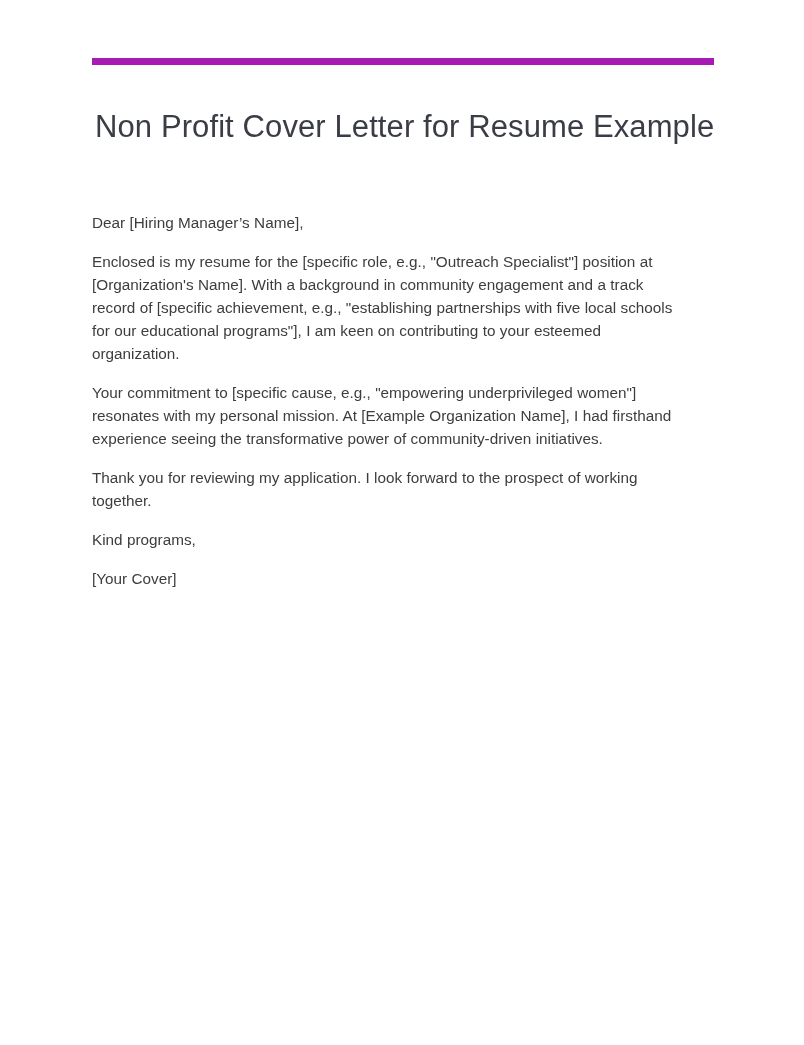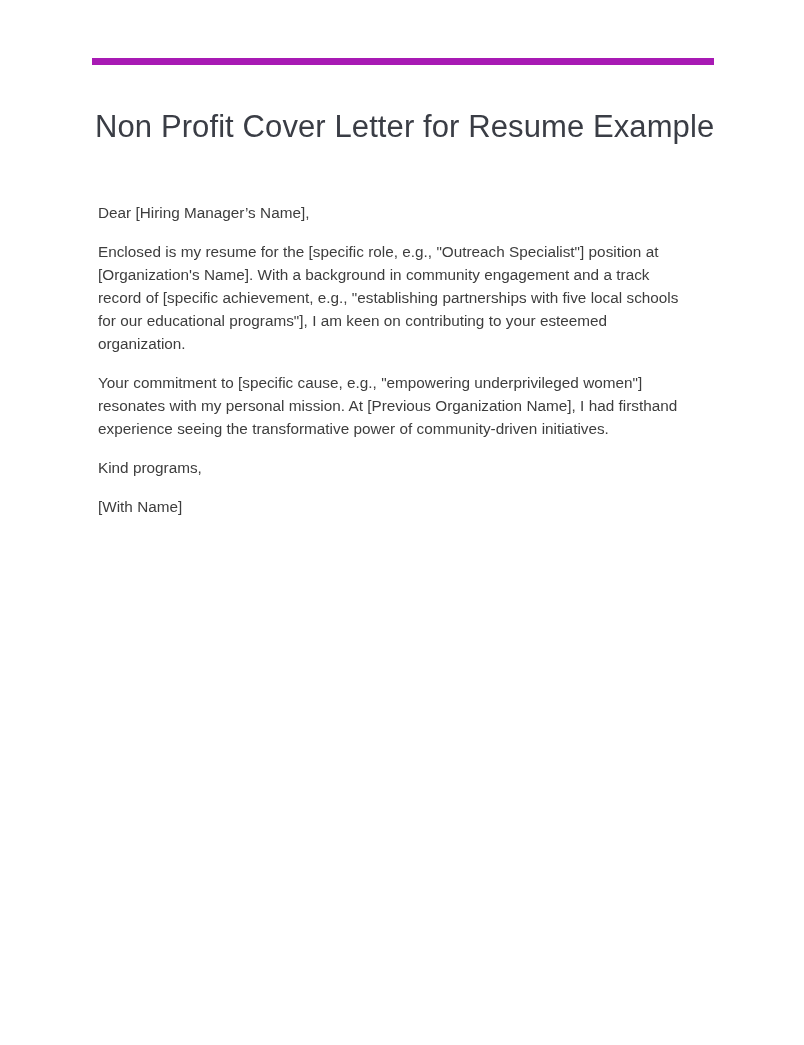"Dear [Hiring Manager’s Name]," .letter-body { margin-left: 6px -> none; top: 143px -> 153px }
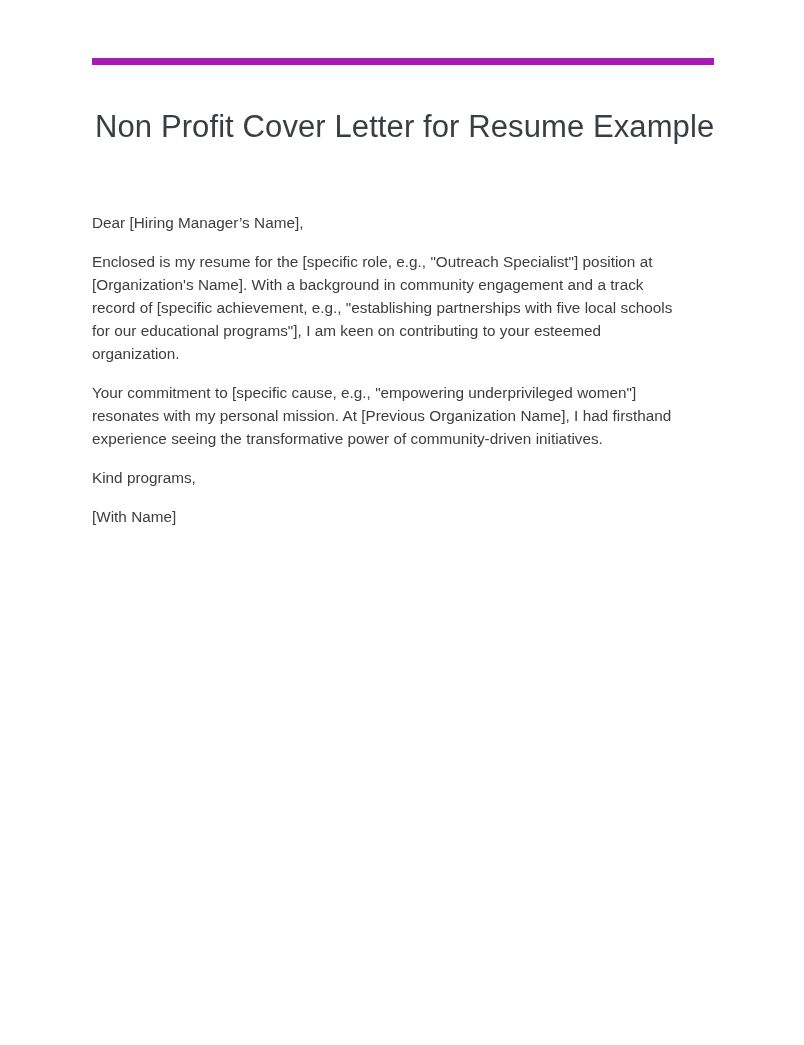"Your commitment to [specific cause," p { text: Previous -> Example }
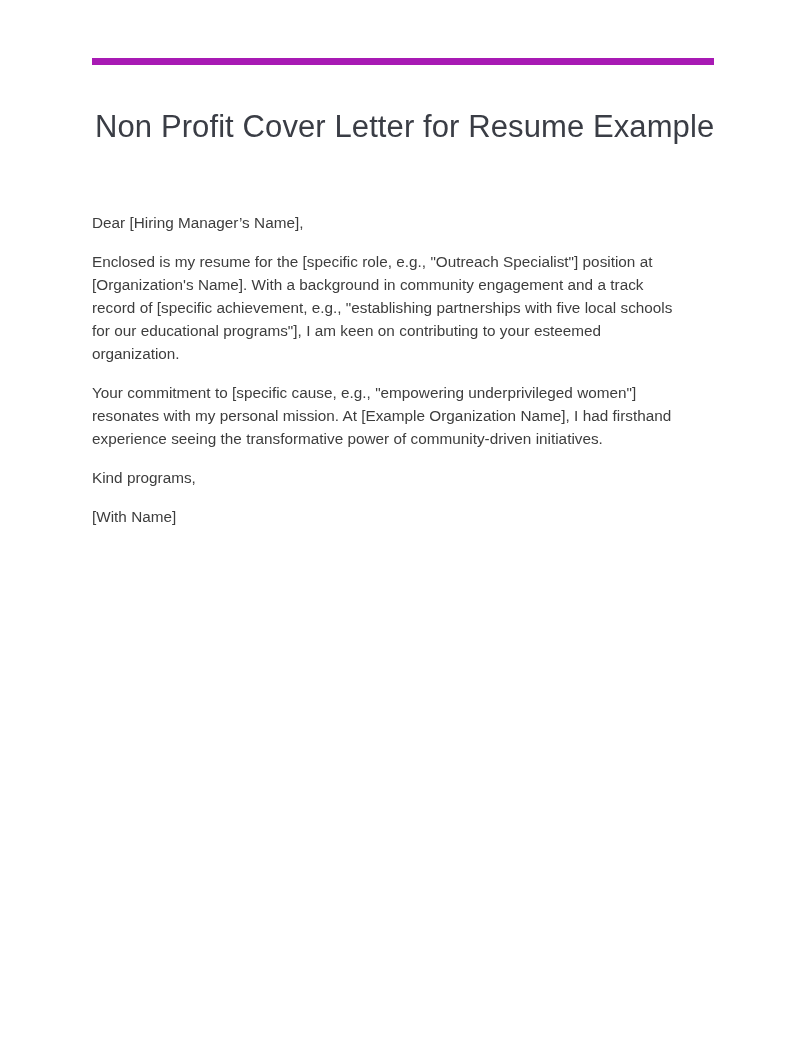"Thank you for reviewing my" p { html: none -> <p>Thank you for reviewing my application. I look forward to the prospect of working together.</p> }
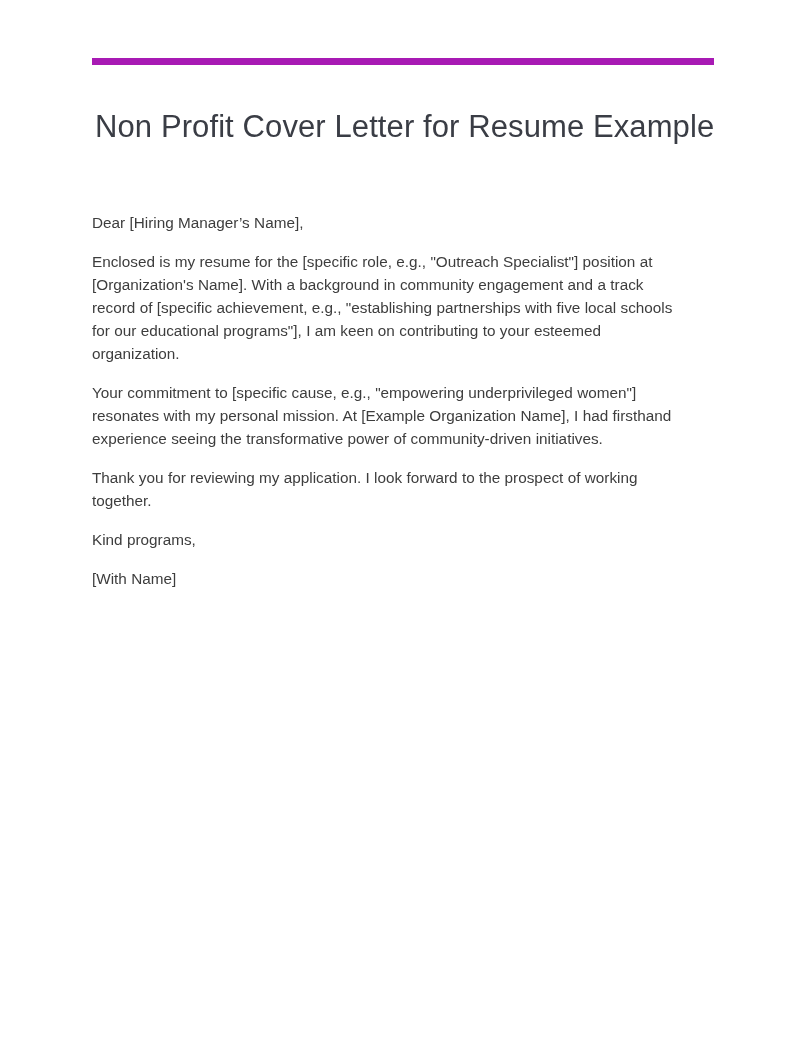"[With Name]" p { text: With Name -> Your Cover }
